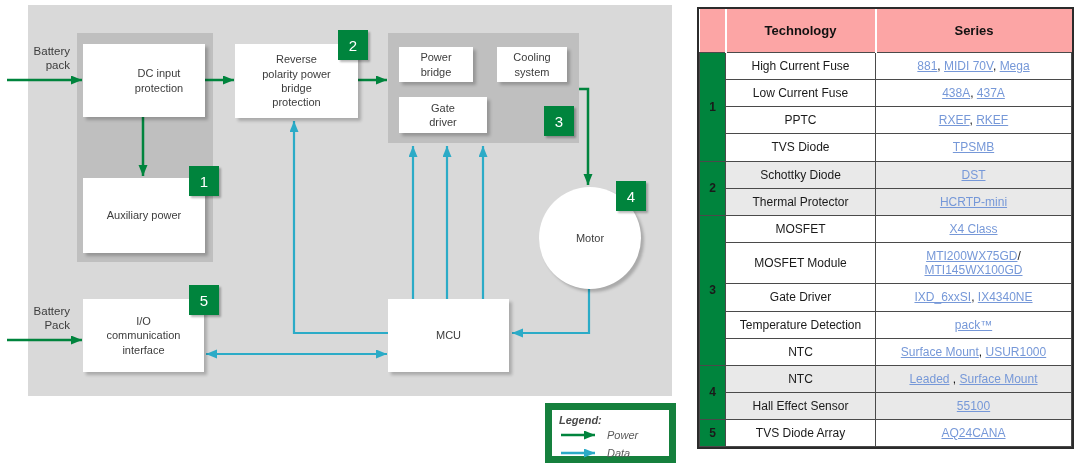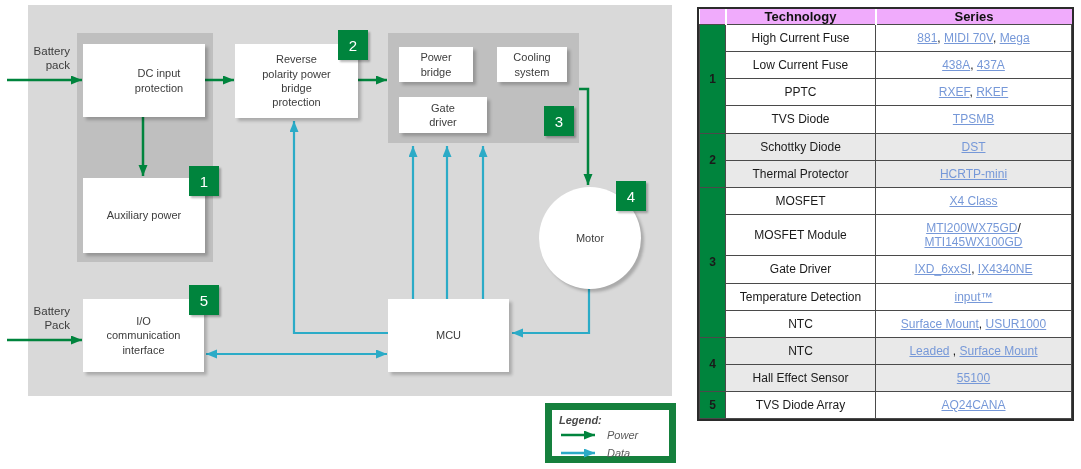"Technology" table.ref th { background: #f0abfc -> #fca5a5; padding: 0 2px -> 14px 2px }
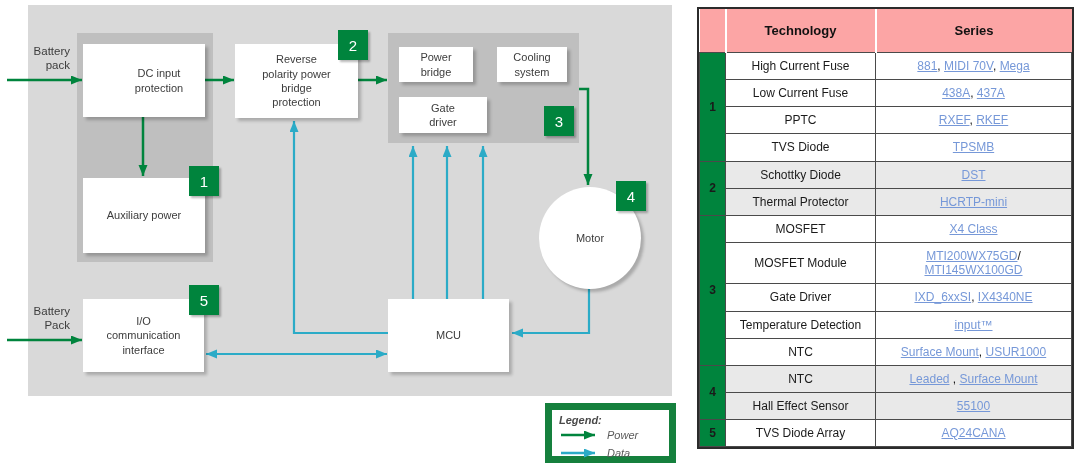"input™" span.lnk { text: input -> pack }
